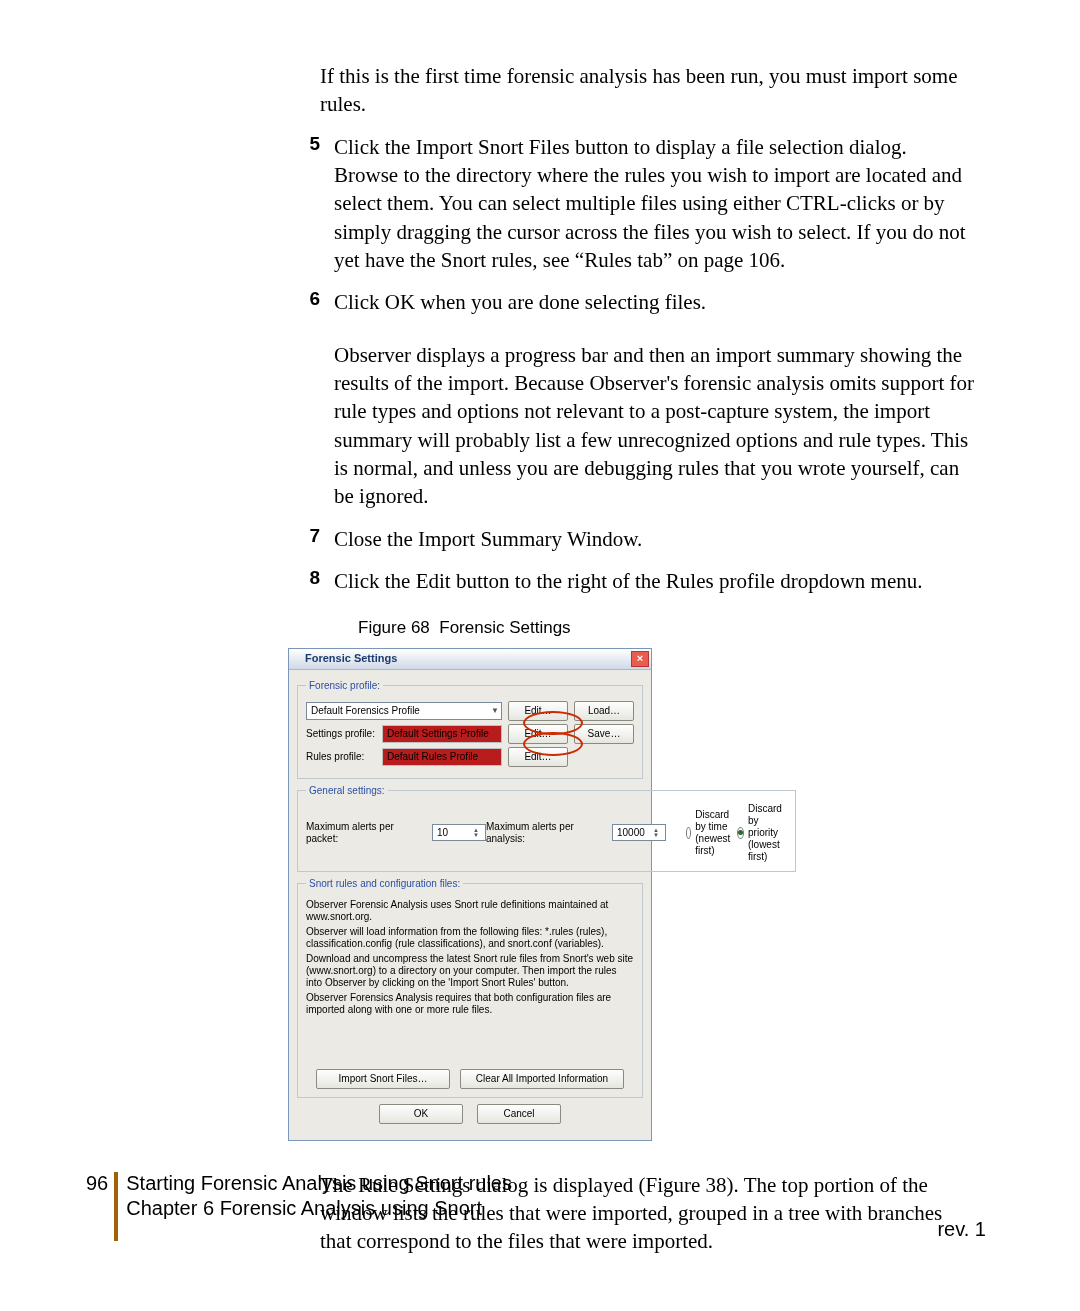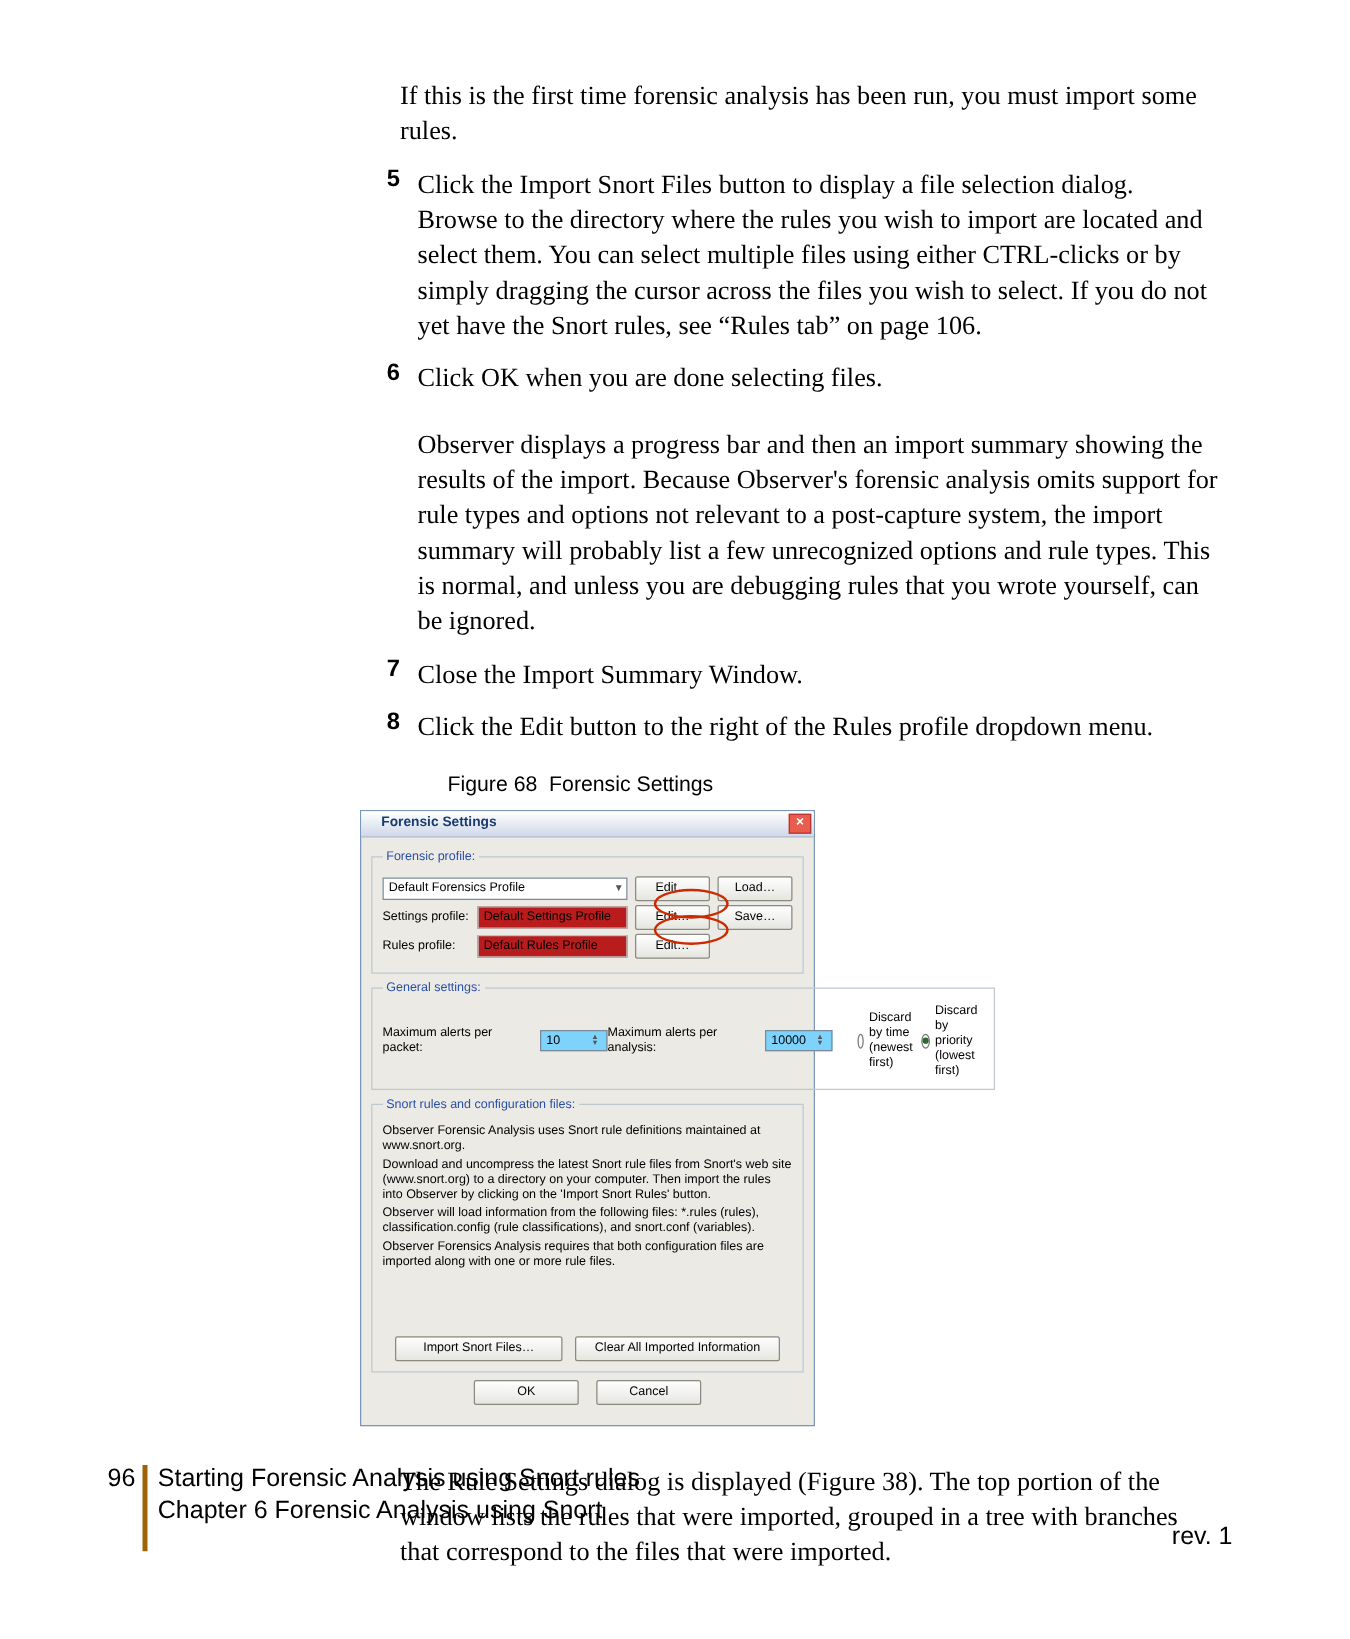"10" .general .num { background: #7dd3fc -> #ffffff }
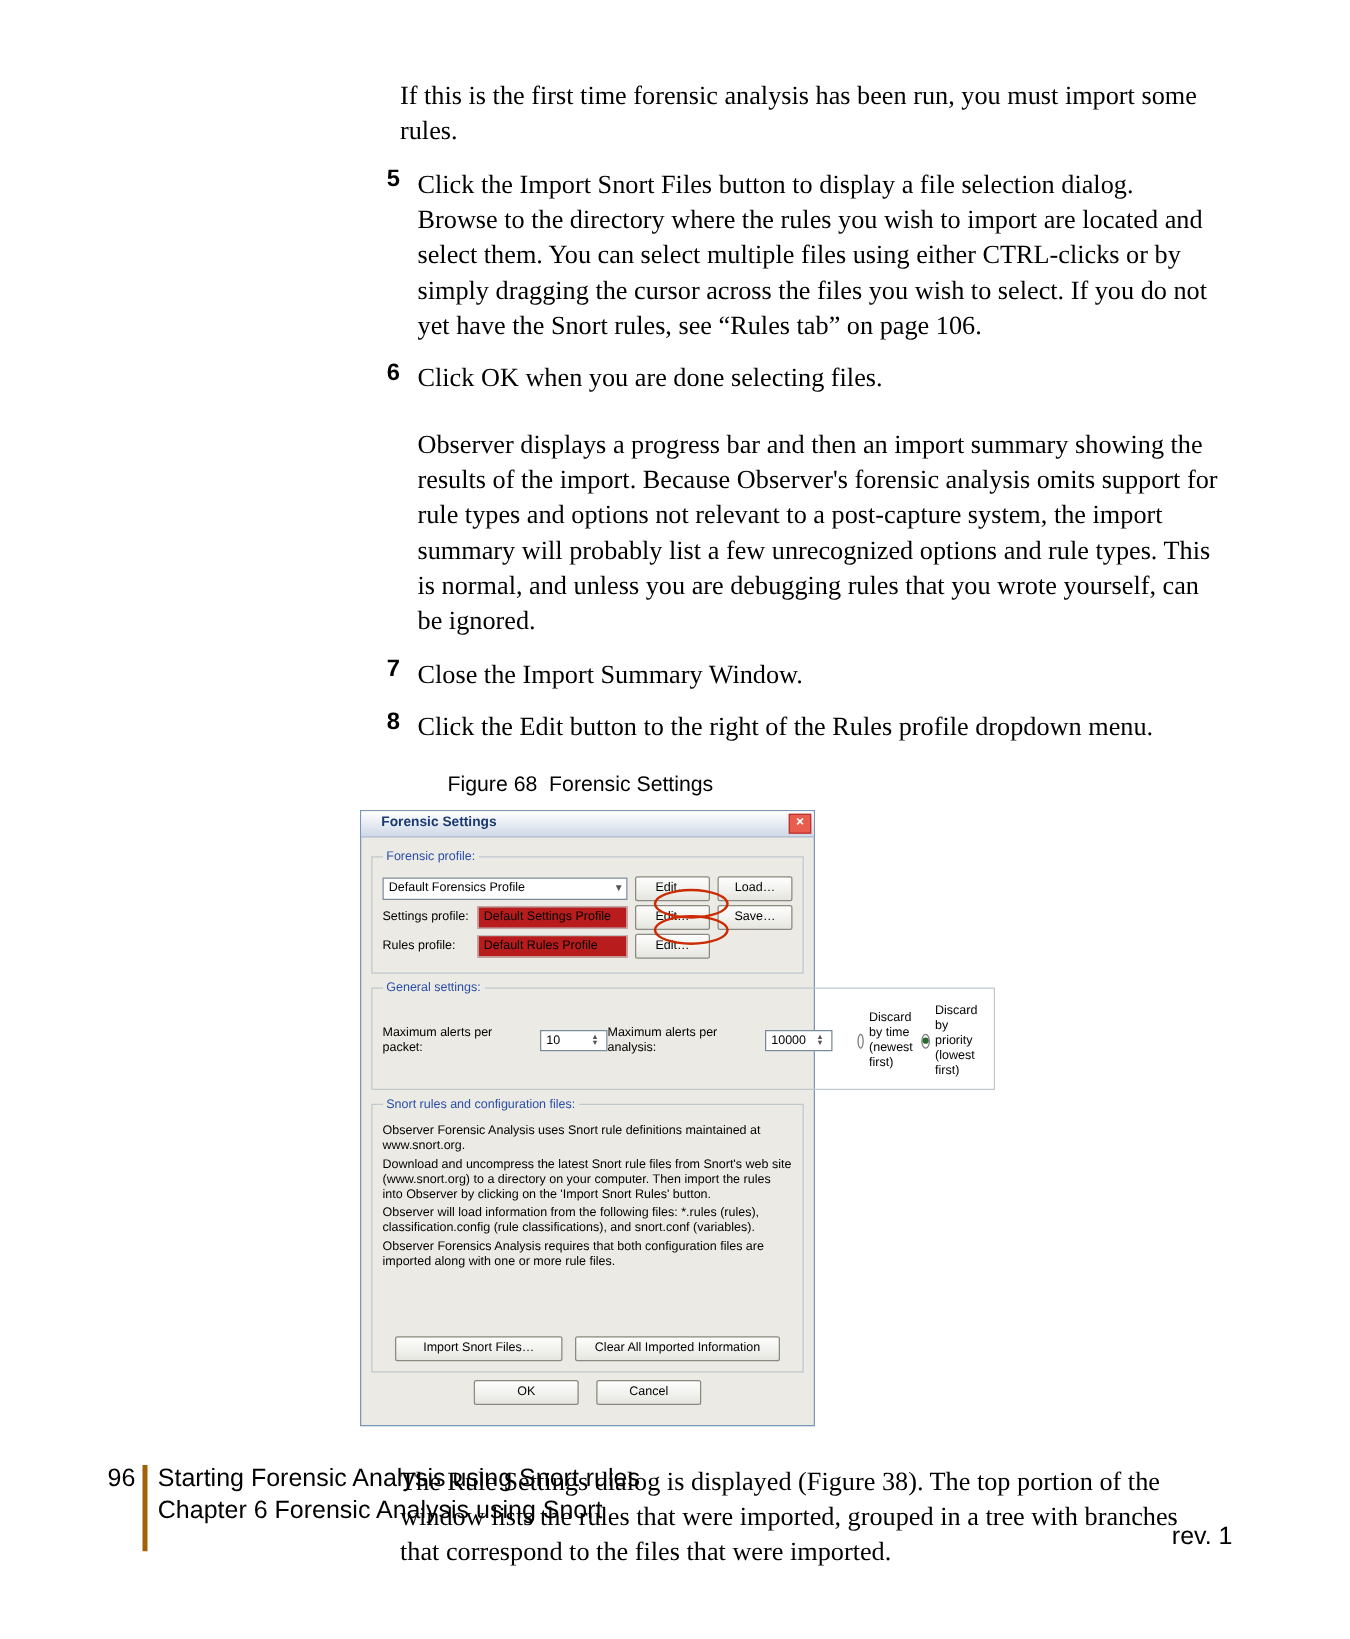"Download and uncompress the latest" p { order: before "Observer will load information from" -> after "Observer will load information from" }
